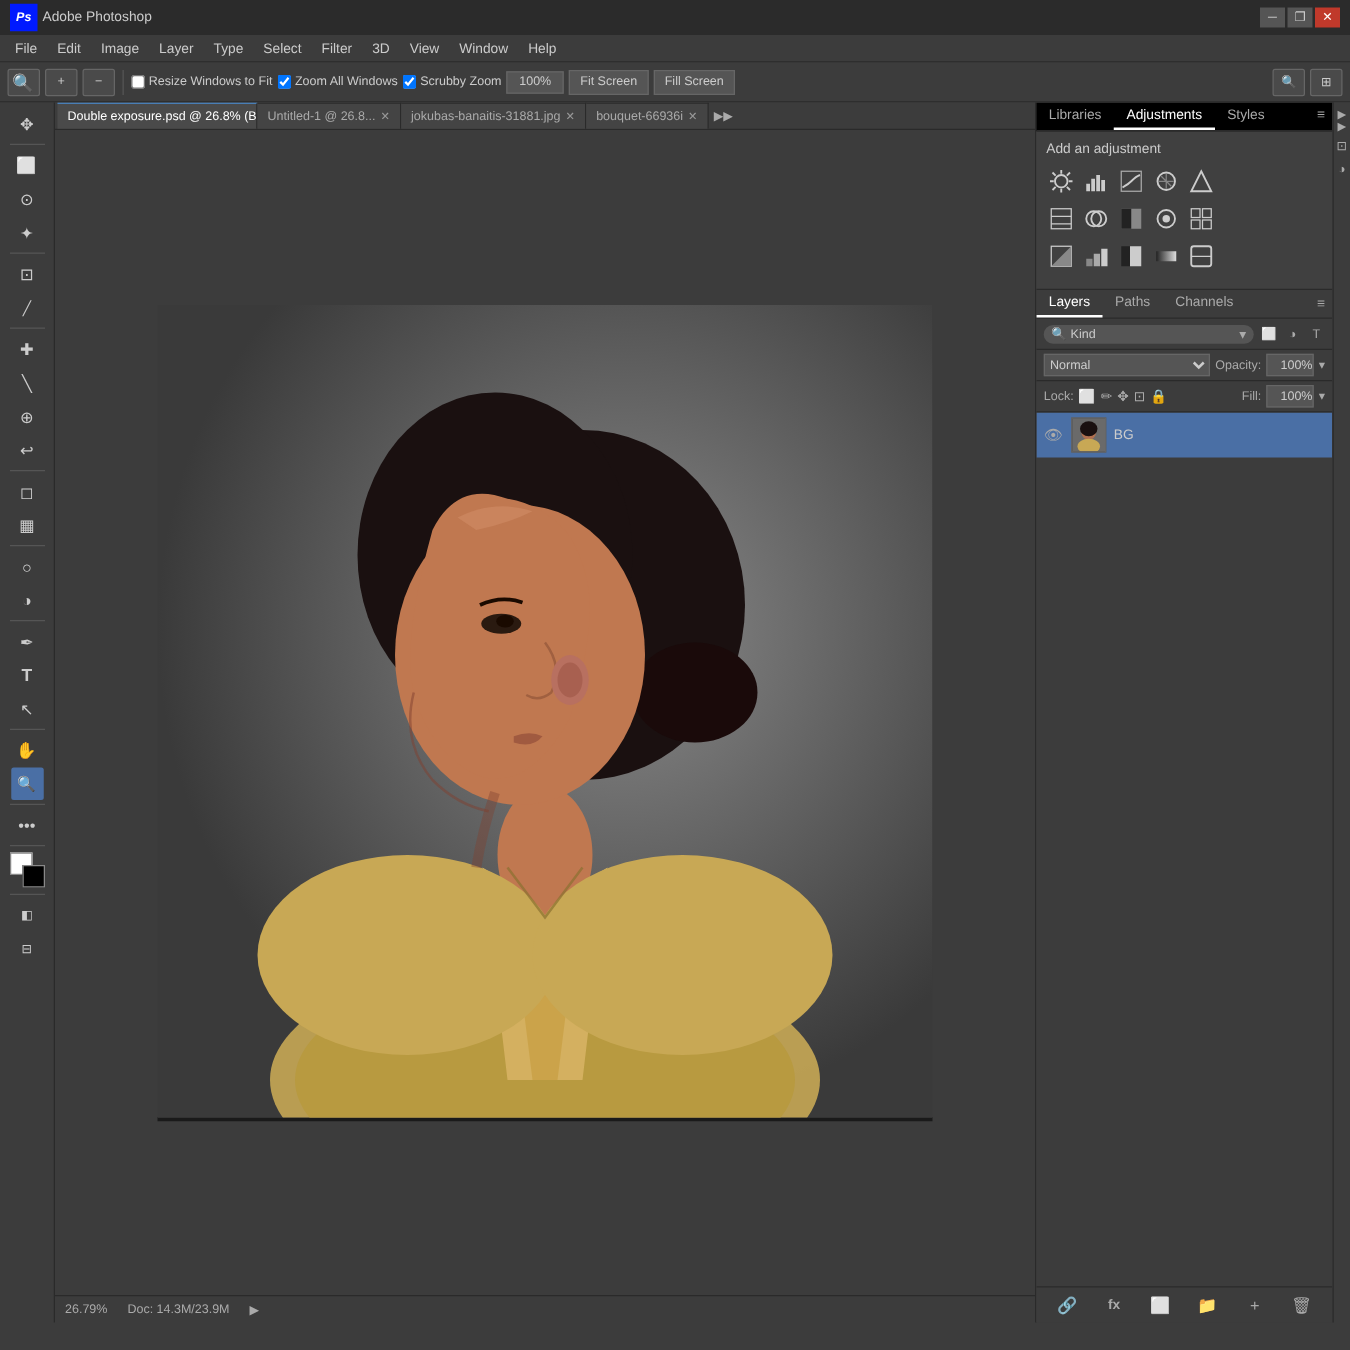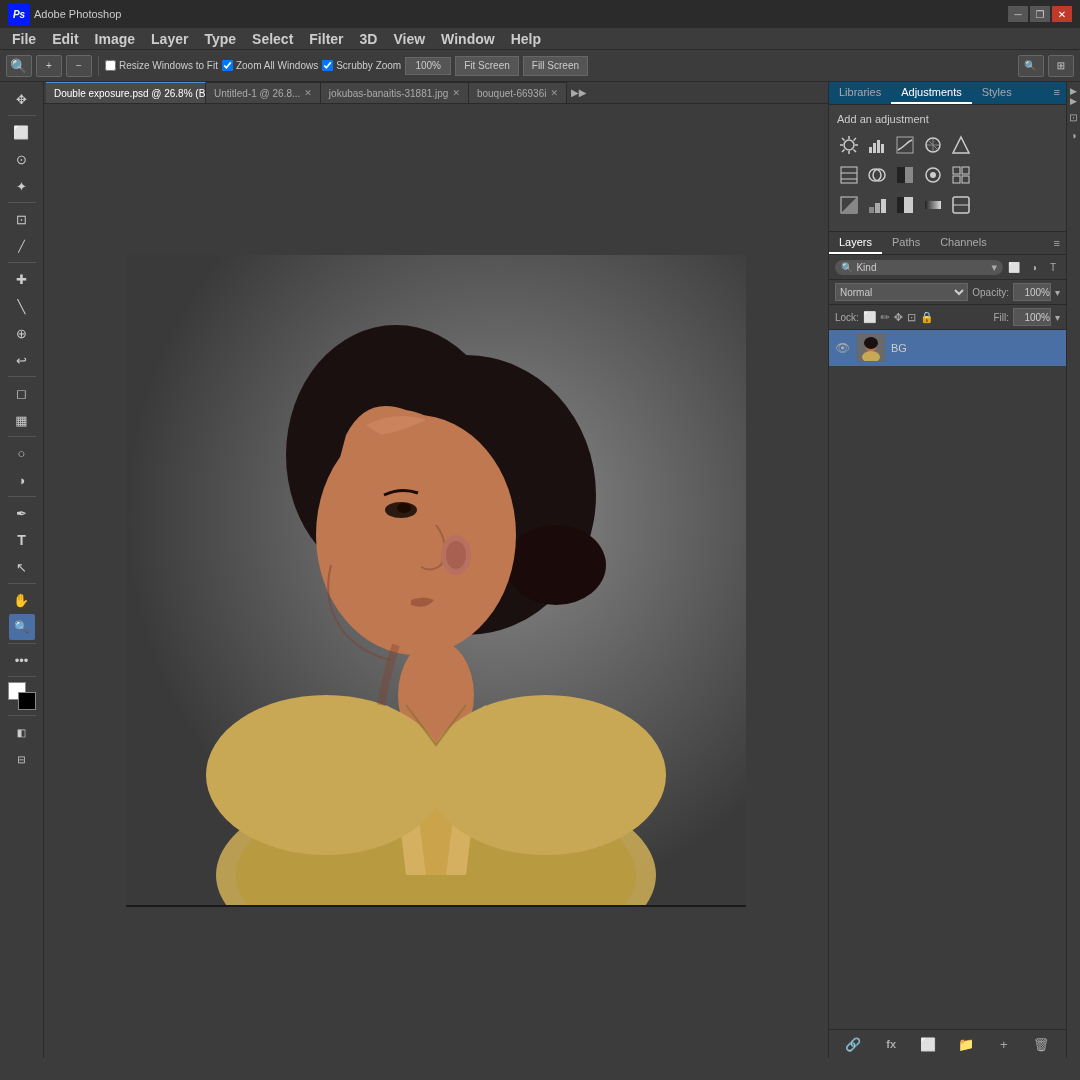"File" .menu-item { font-size: 14px -> 11px; font-weight: bold -> none }
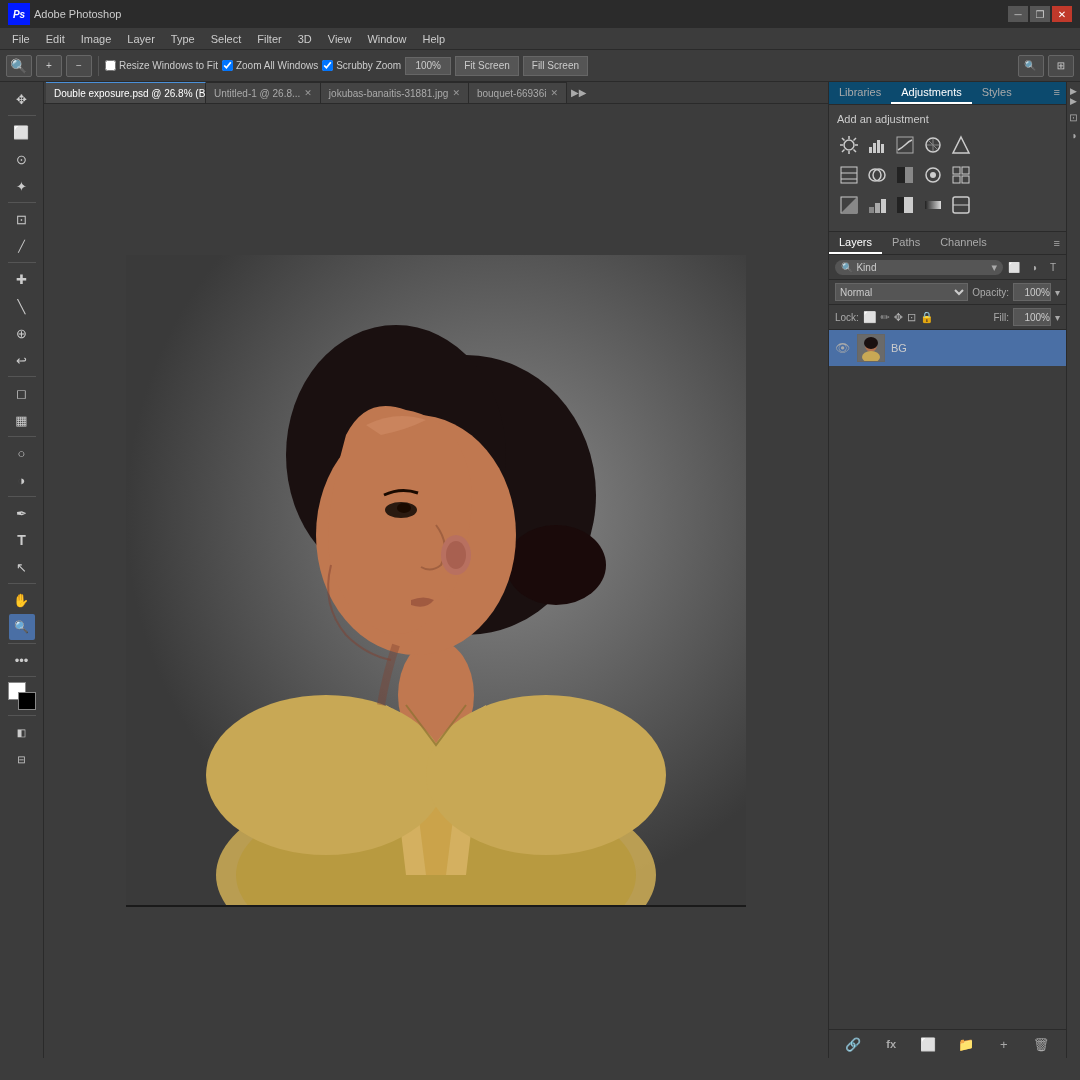"Libraries" #adj-tabs { background: #0c4a6e -> #000000 }
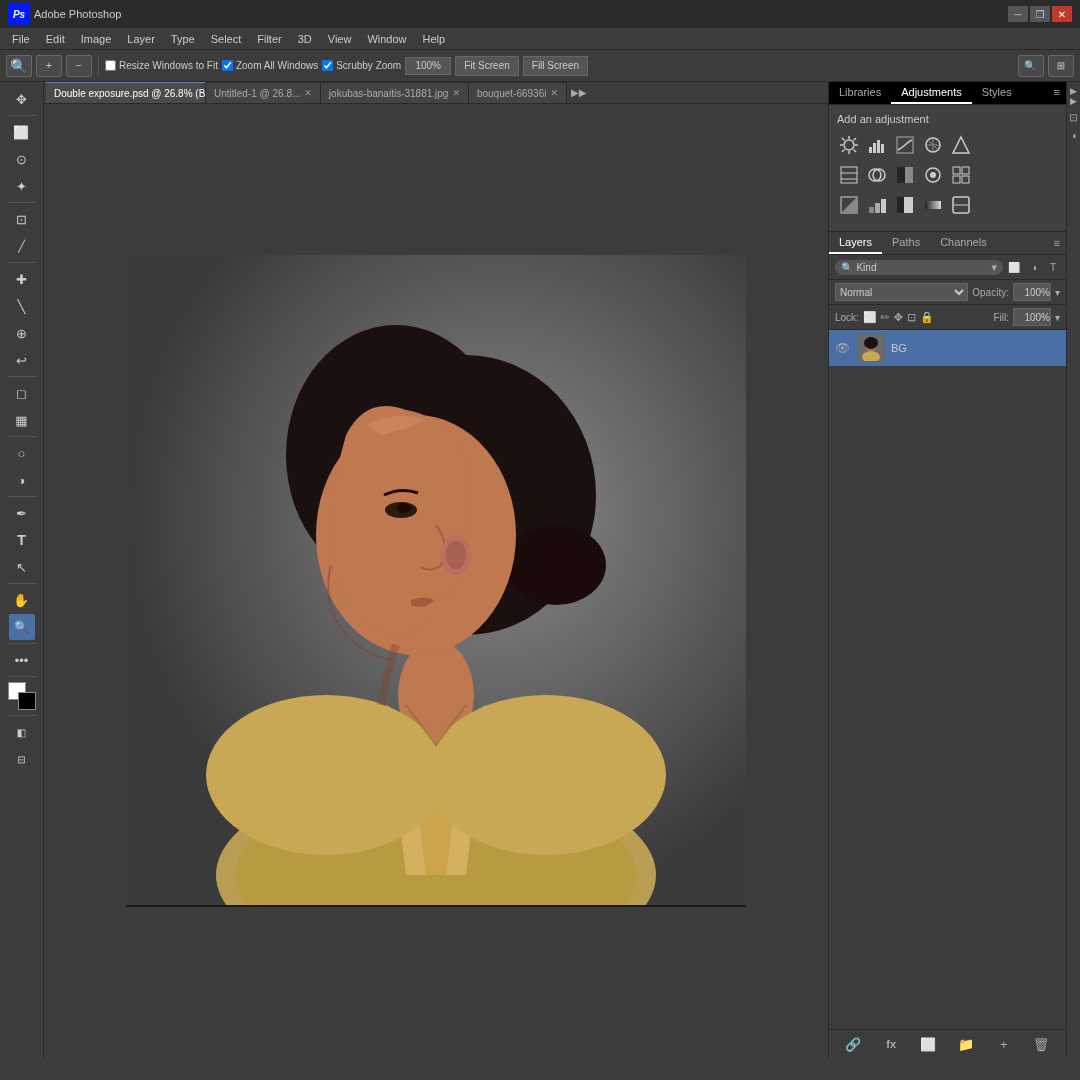"26.79%" div { html: none -> <div> <span>26.79%</span> <span>Doc: 14.3M/23.9M</span> <span>▶</span> </div> }
